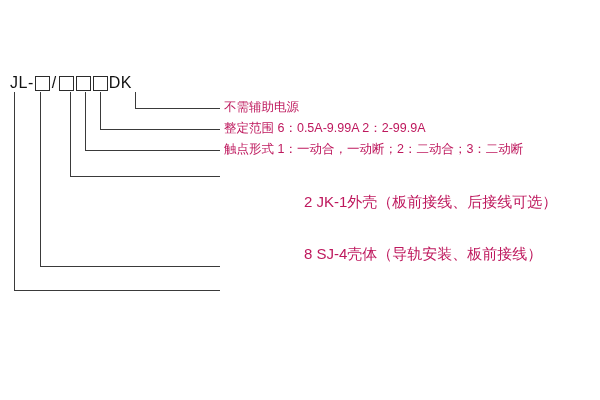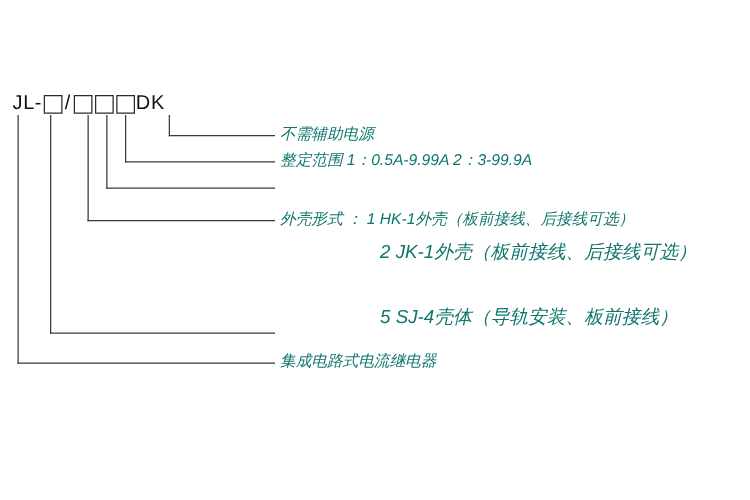"不需辅助电源" .label { color: #0f766e -> #be185d; font-style: italic -> none }
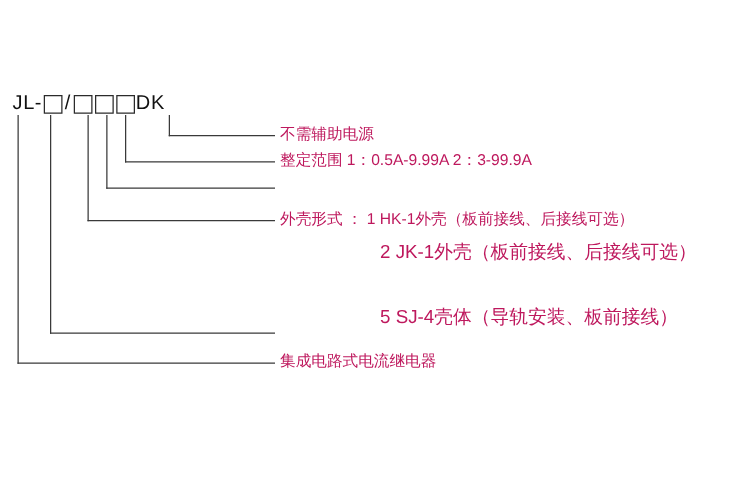"整定范围 1：0.5A-9.99A 2：3-99.9A" div.label { text: 1：0.5A-9.99A   2：3-99.9A -> 6：0.5A-9.99A   2：2-99.9A }
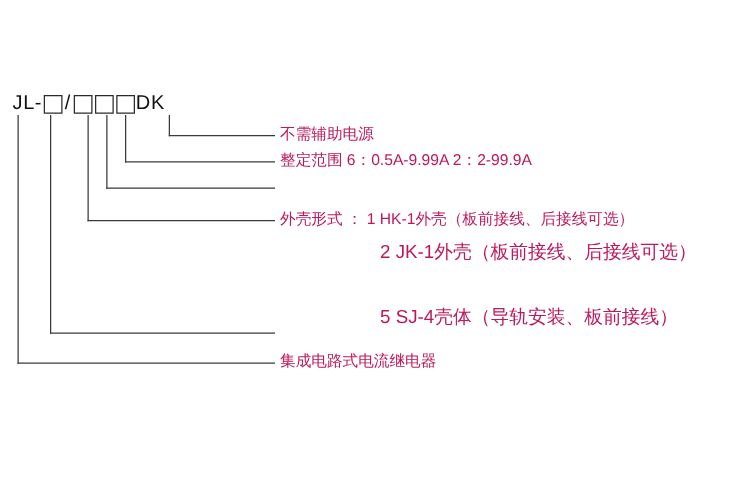"触点形式 1：一动合，一动断；2：二动合；3：二动断" div.label { html: none -> <div>触点形式 1：一动合，一动断；2：二动合；3：二动断</div> }
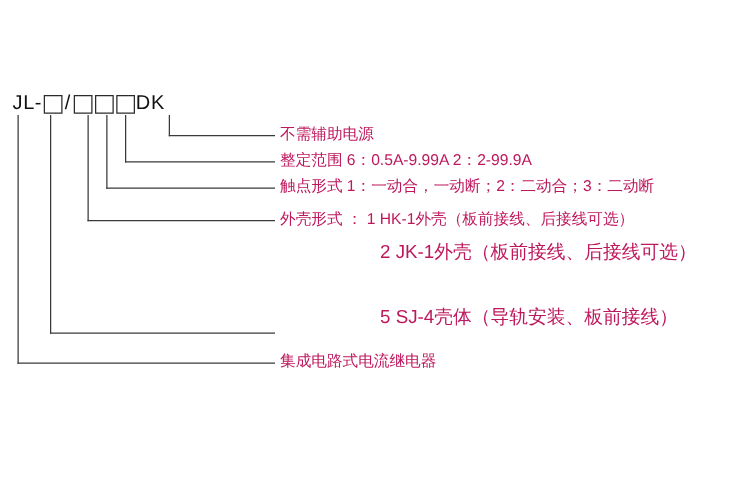"外壳形式 ： 1 HK-1外壳（板前接线、后接线可选）" div.label { html: <div>外壳形式 ： 1 HK-1外壳（板前接线、后接线可选）</div> -> none }
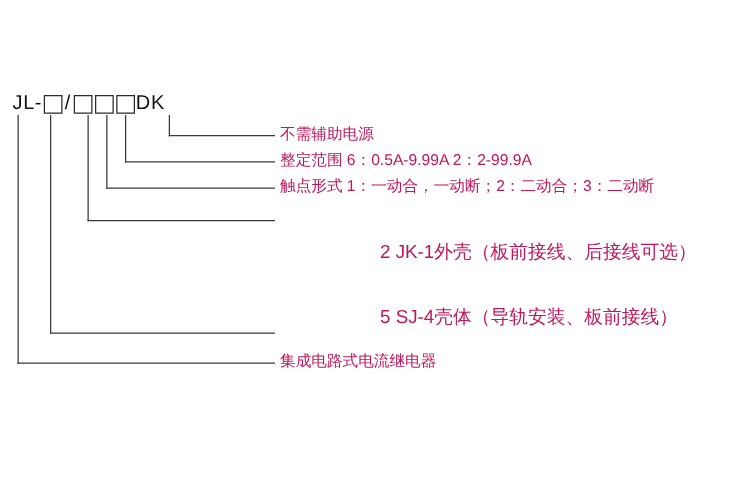"5 SJ-4壳体（导轨安装、板前接线）" div.label { text: 5 -> 8 }
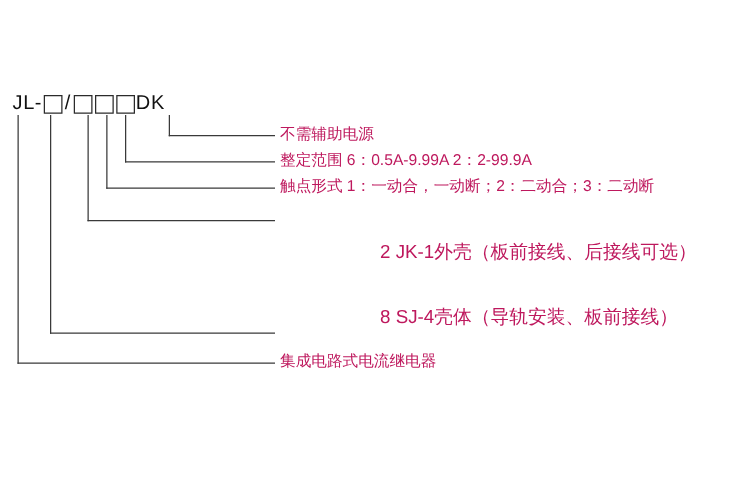"集成电路式电流继电器" div.label { html: <div>集成电路式电流继电器</div> -> none }
